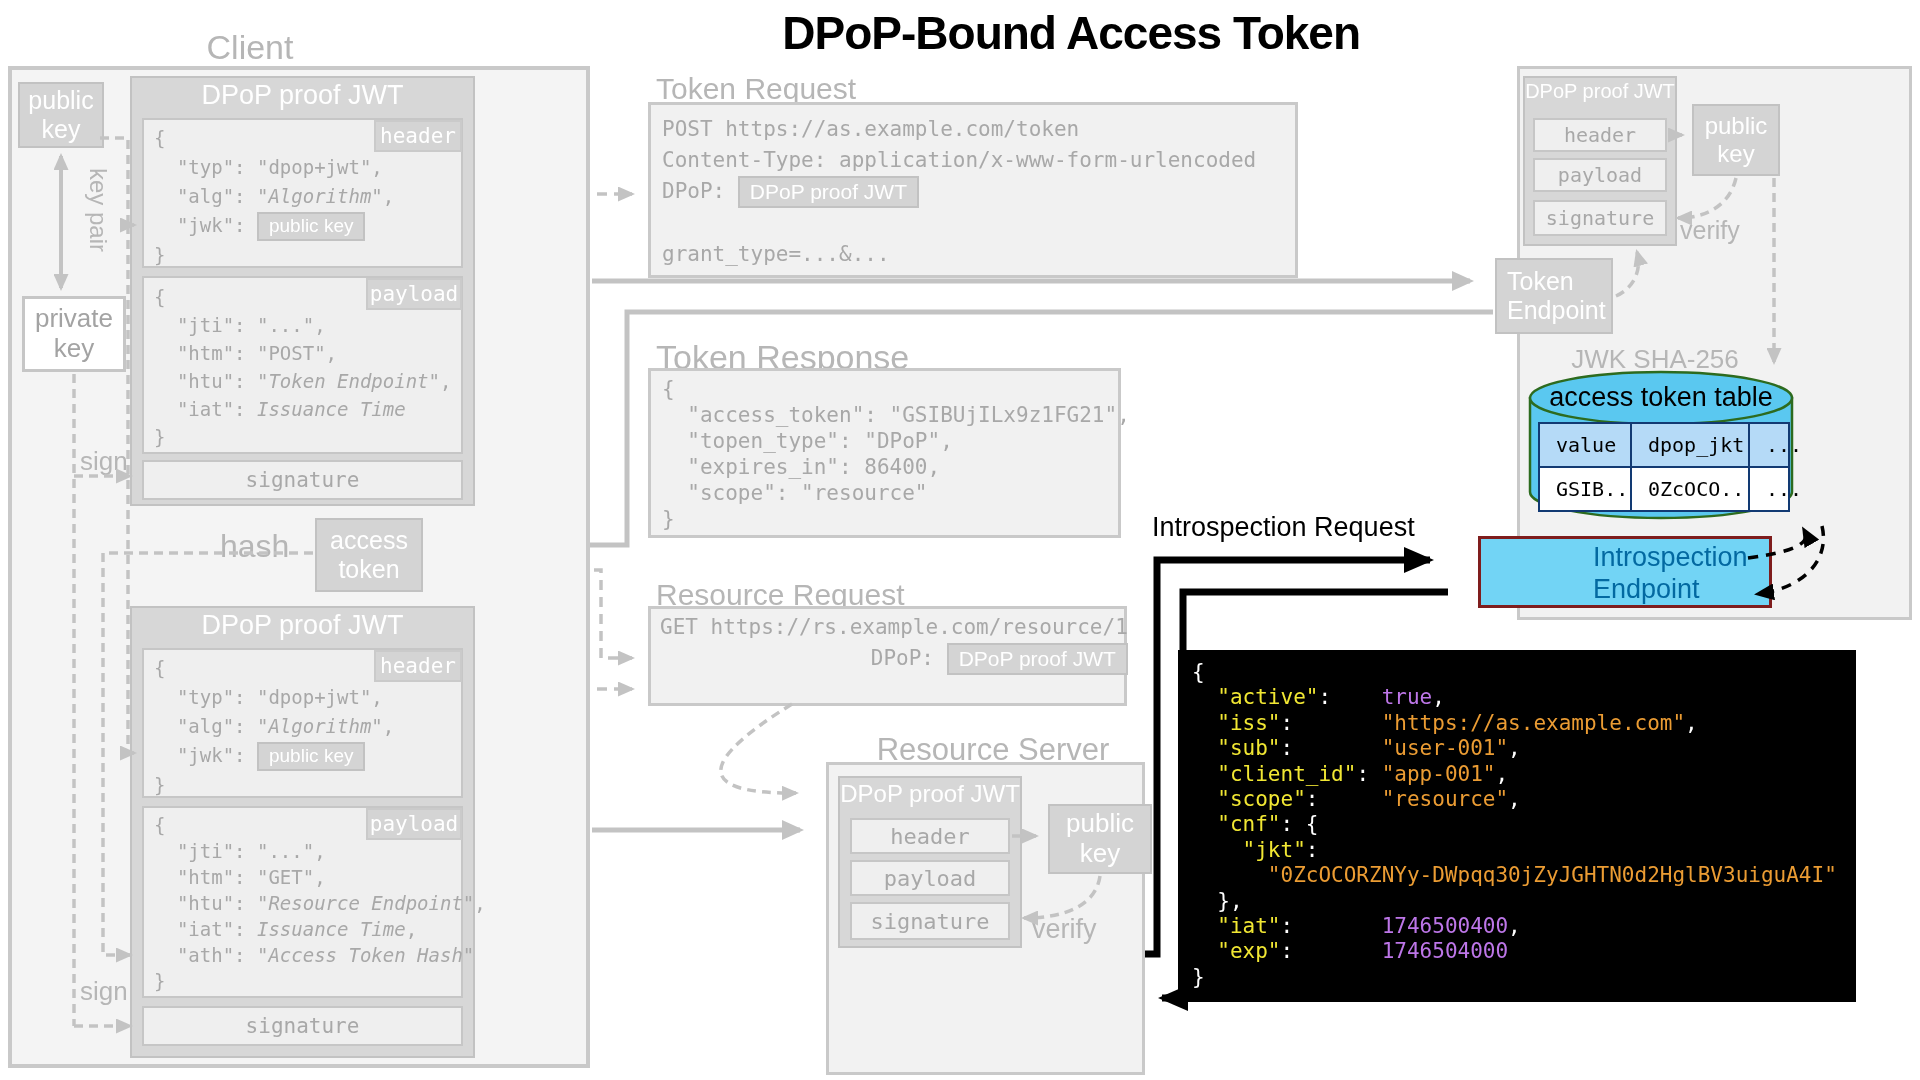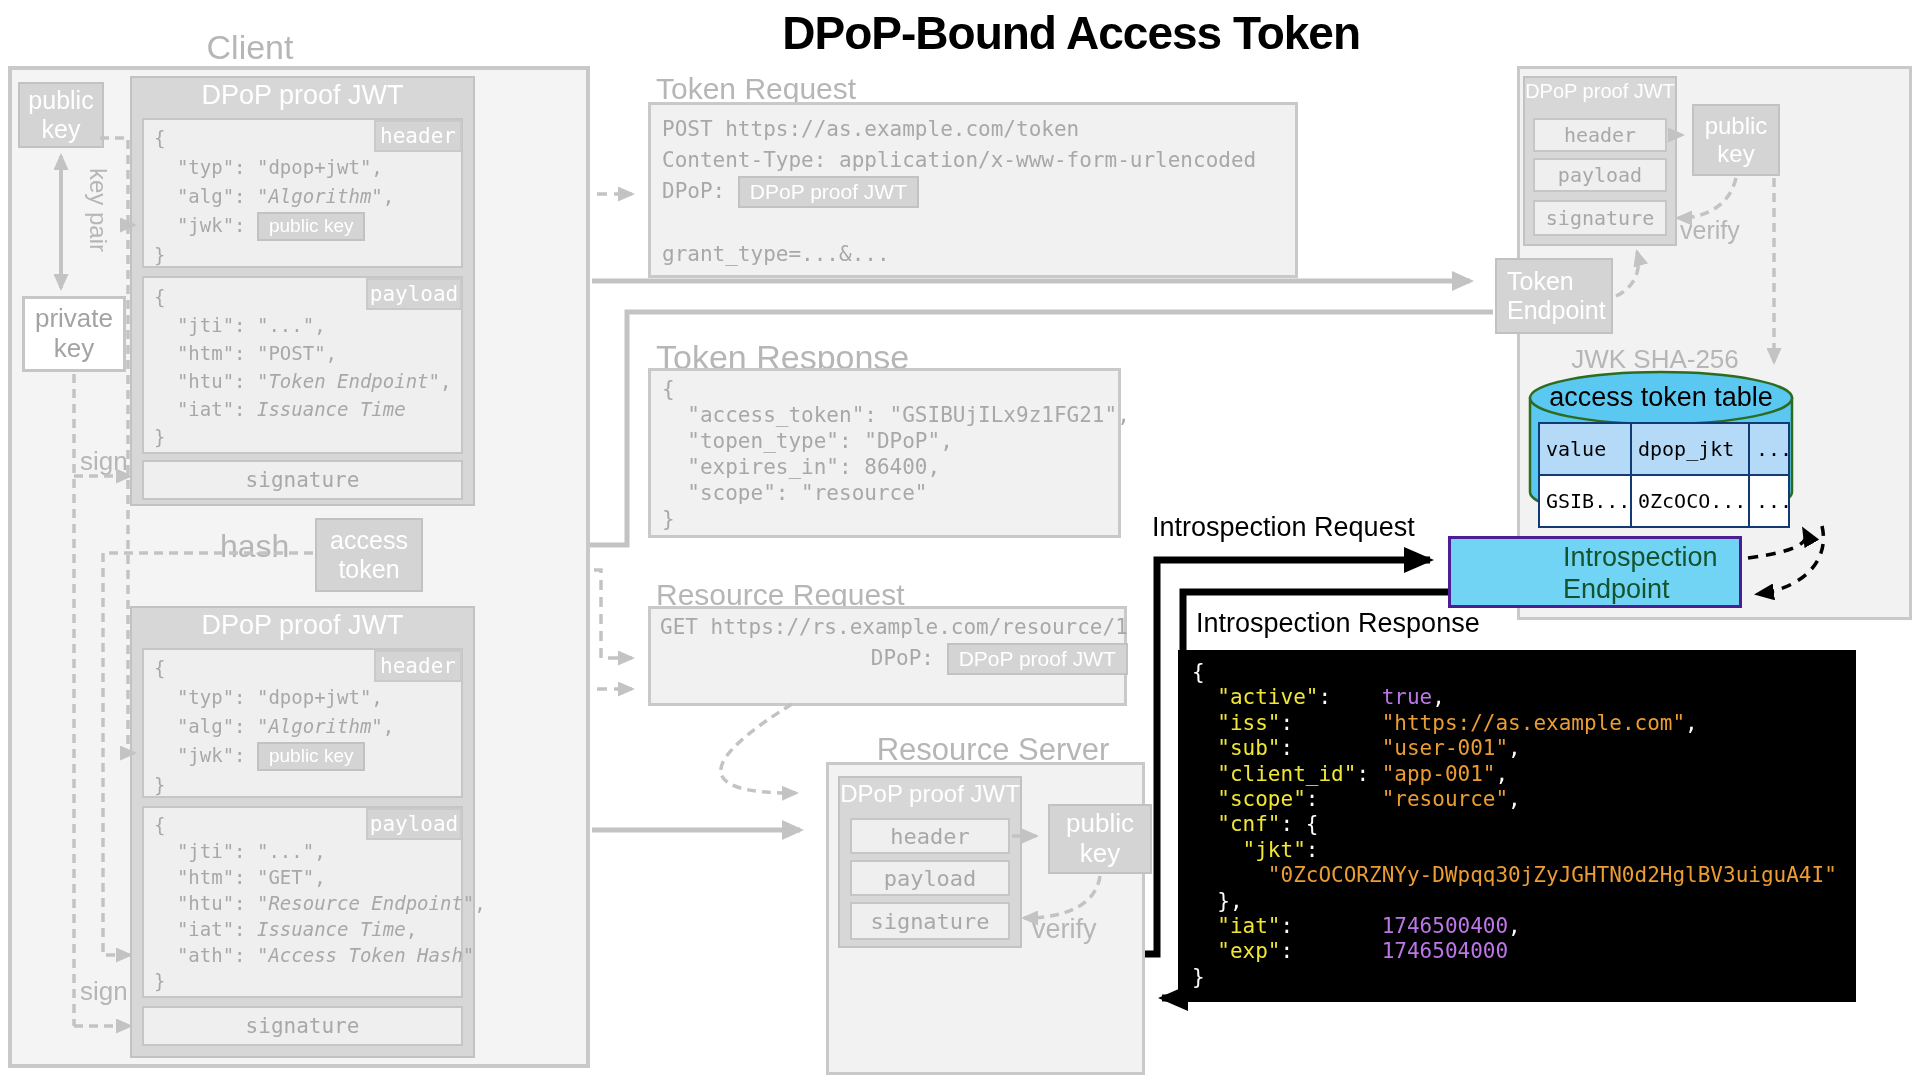"value" .tcell { height: 54px -> 46px; padding-left: 6px -> 16px }
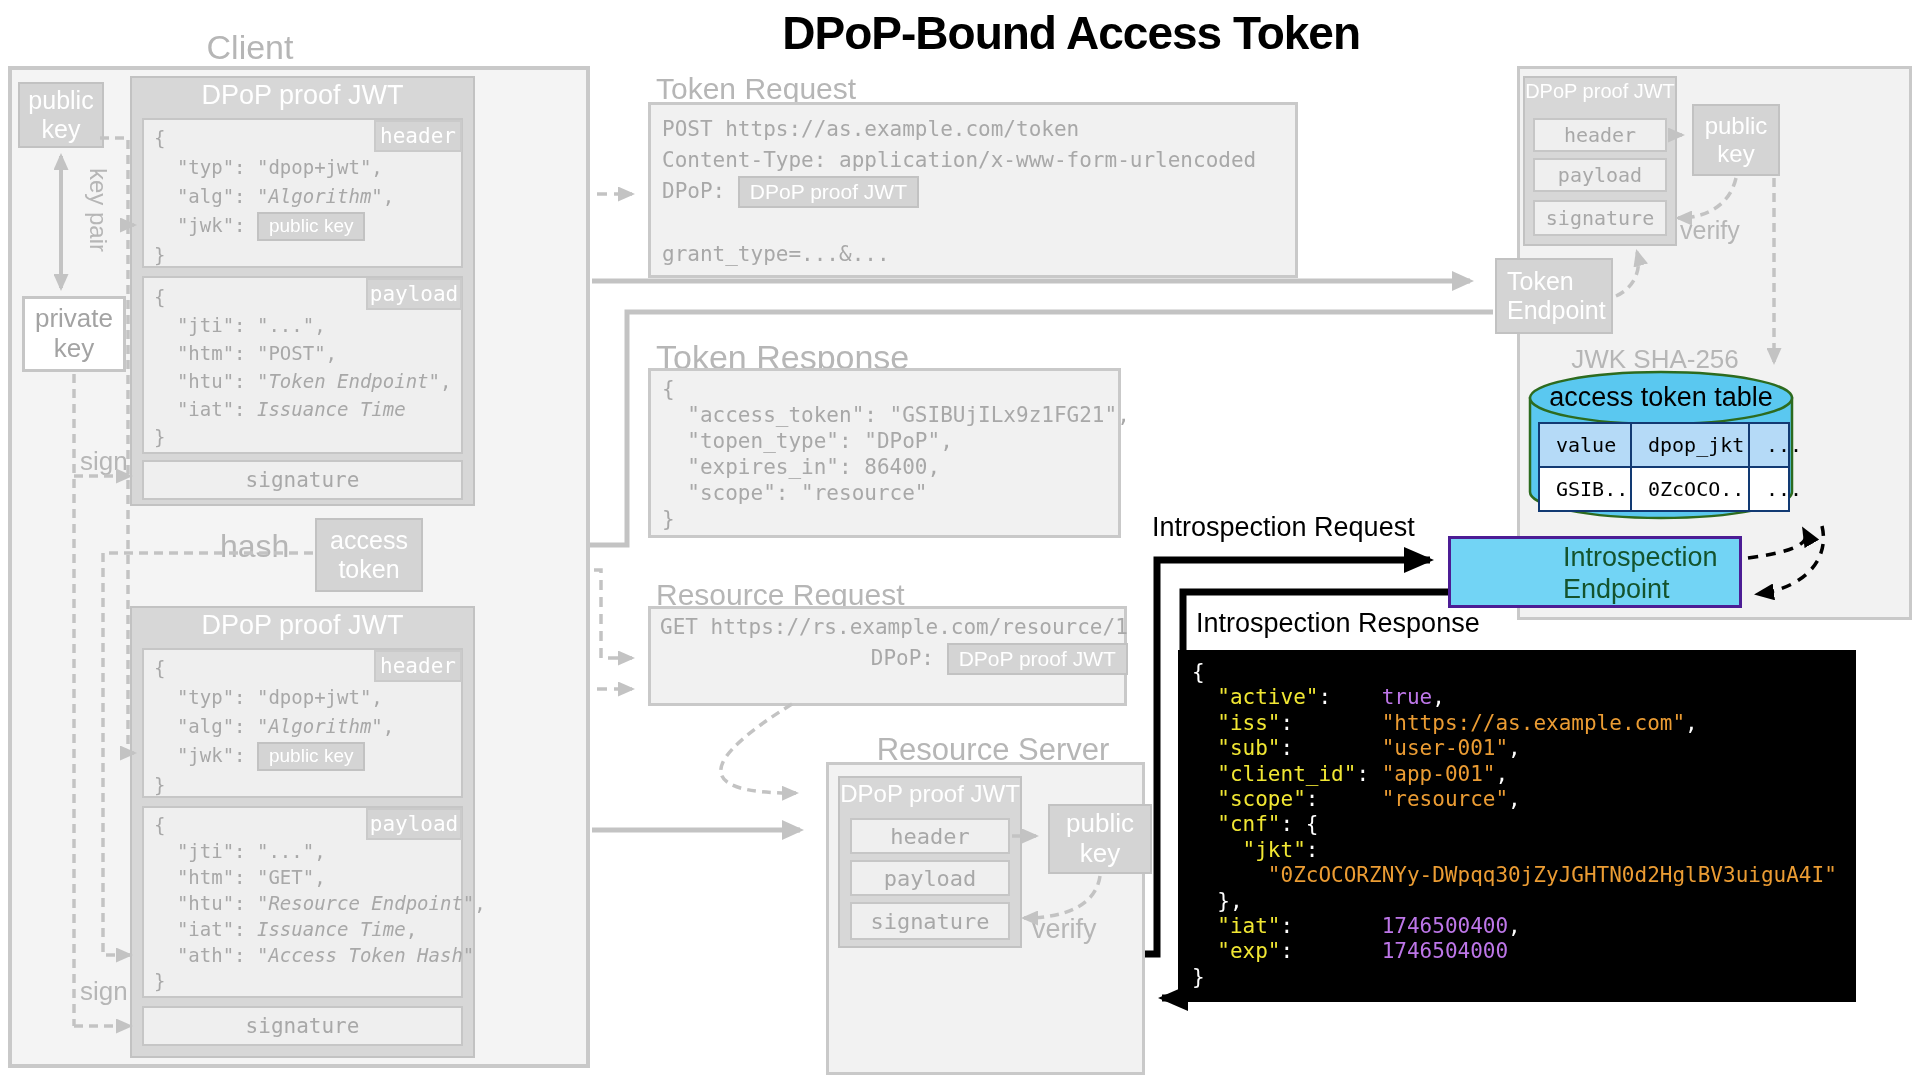"Introspection" .bluebox { border: 3px solid #4c1d95 -> 3px solid #7f1d1d; color: #14532d -> #0369a1; margin-left: none -> 30px }
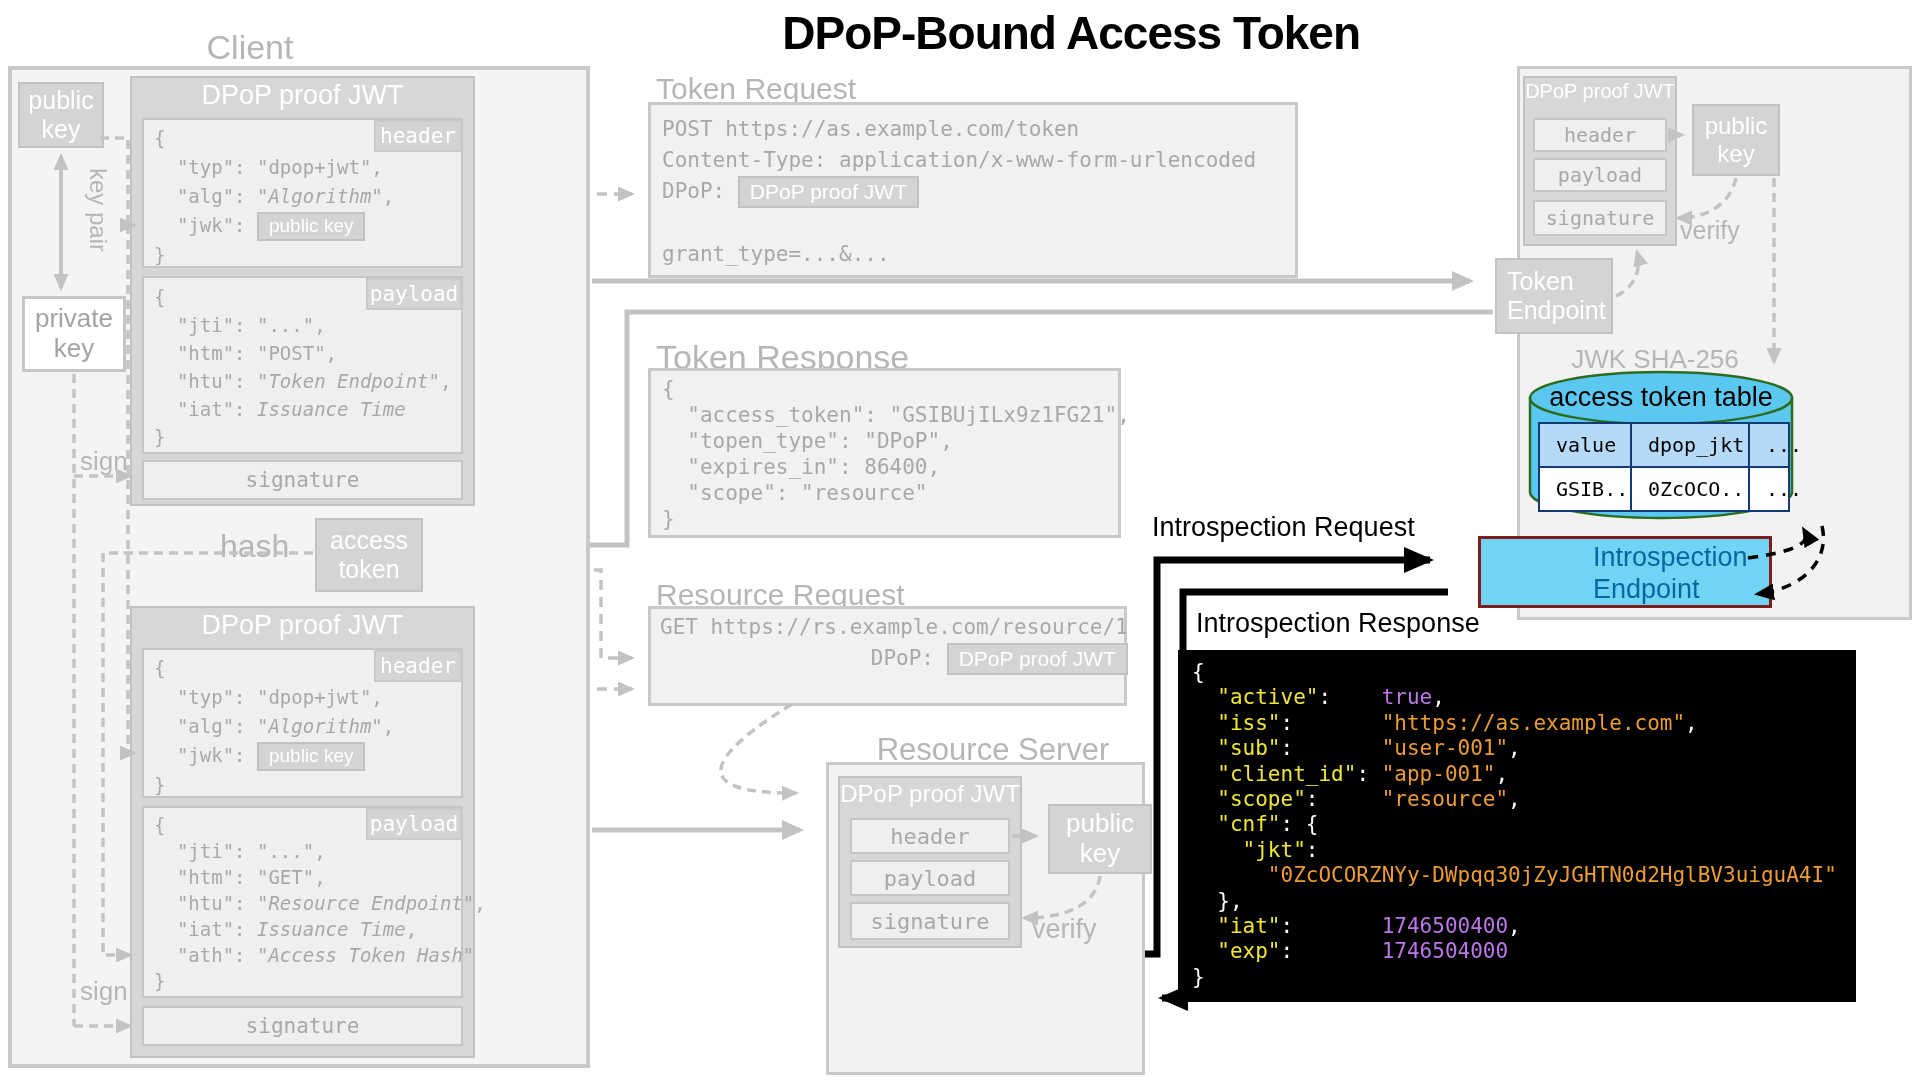"Introspection Response" div.abs { html: <div>Introspection Response</div> -> none }
